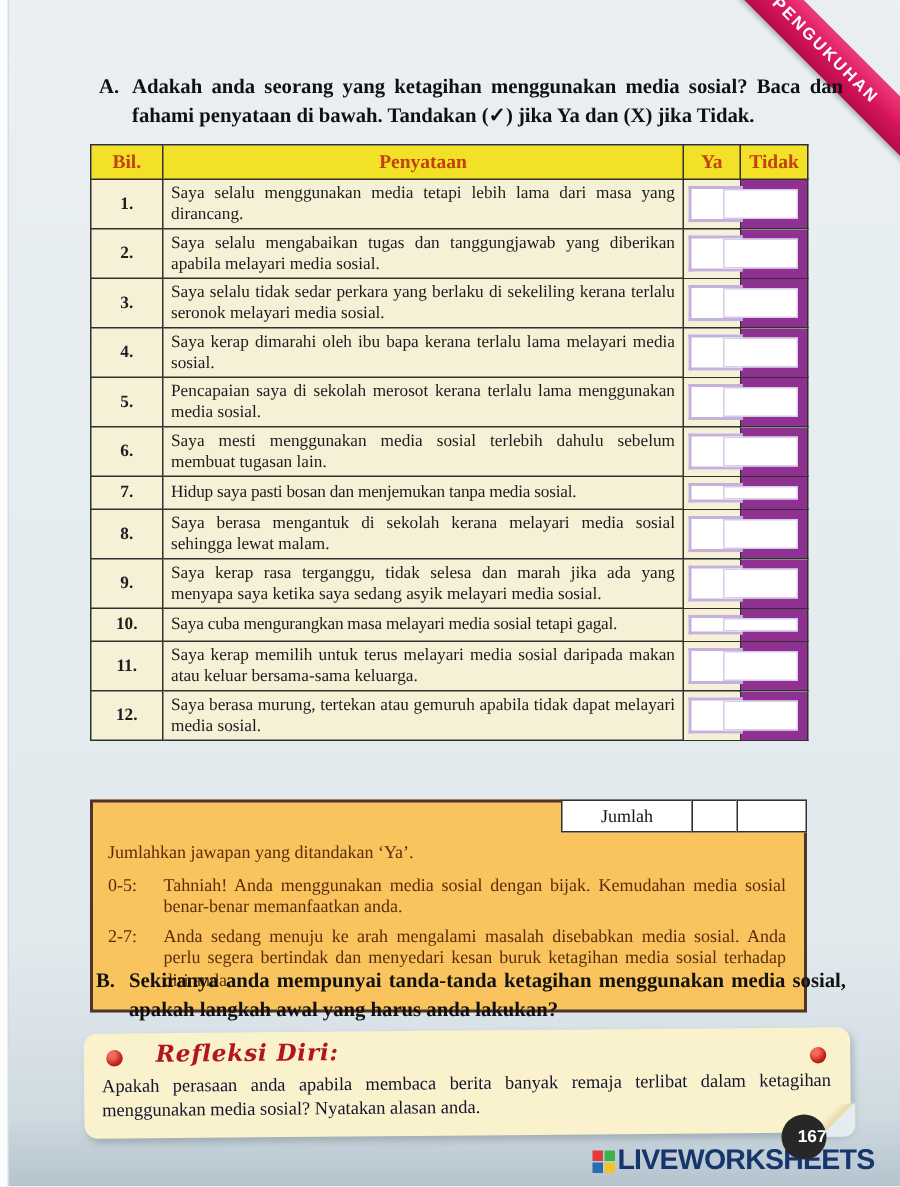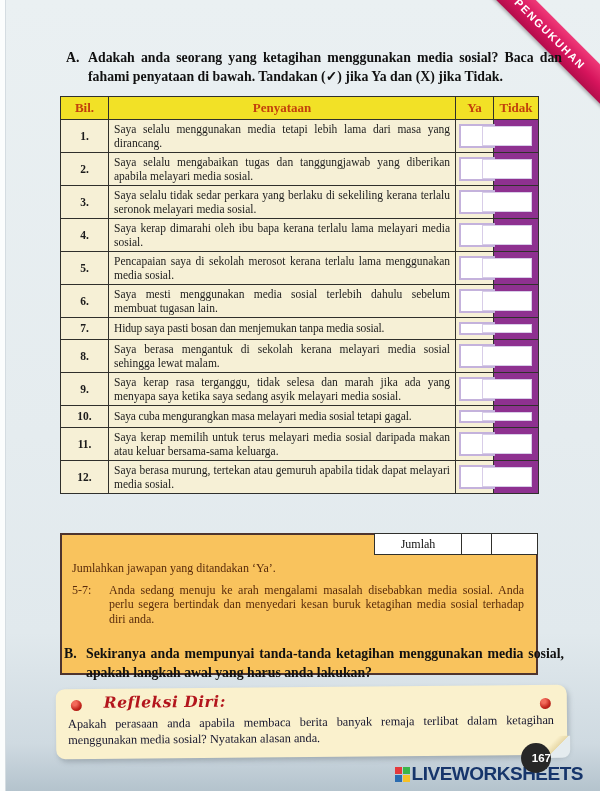"0-5:" div.item { html: none -> <div> <span>0-5:</span> <span>Tahniah! Anda menggunakan media sosial dengan bijak. Kemudahan media sosial benar-benar memanfaatkan anda.</span> </div> }
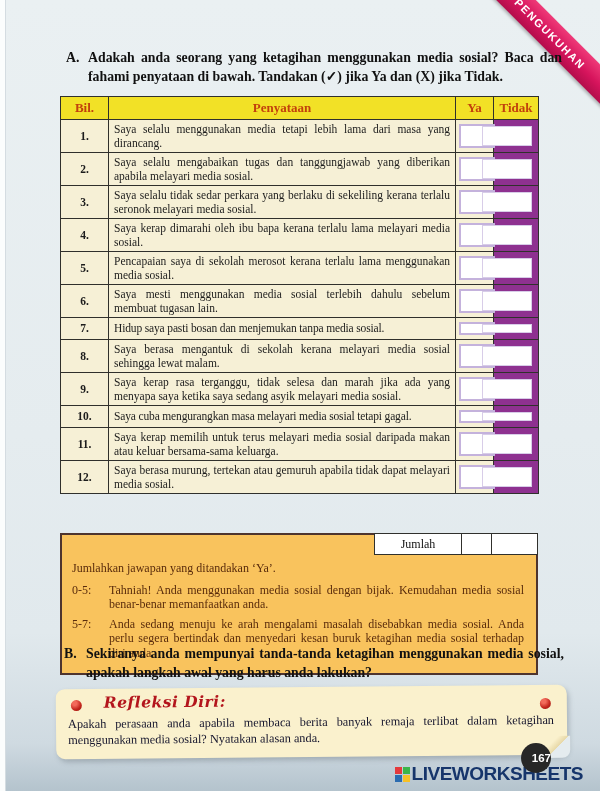"5-7:" span { text: 5-7 -> 2-7 }
